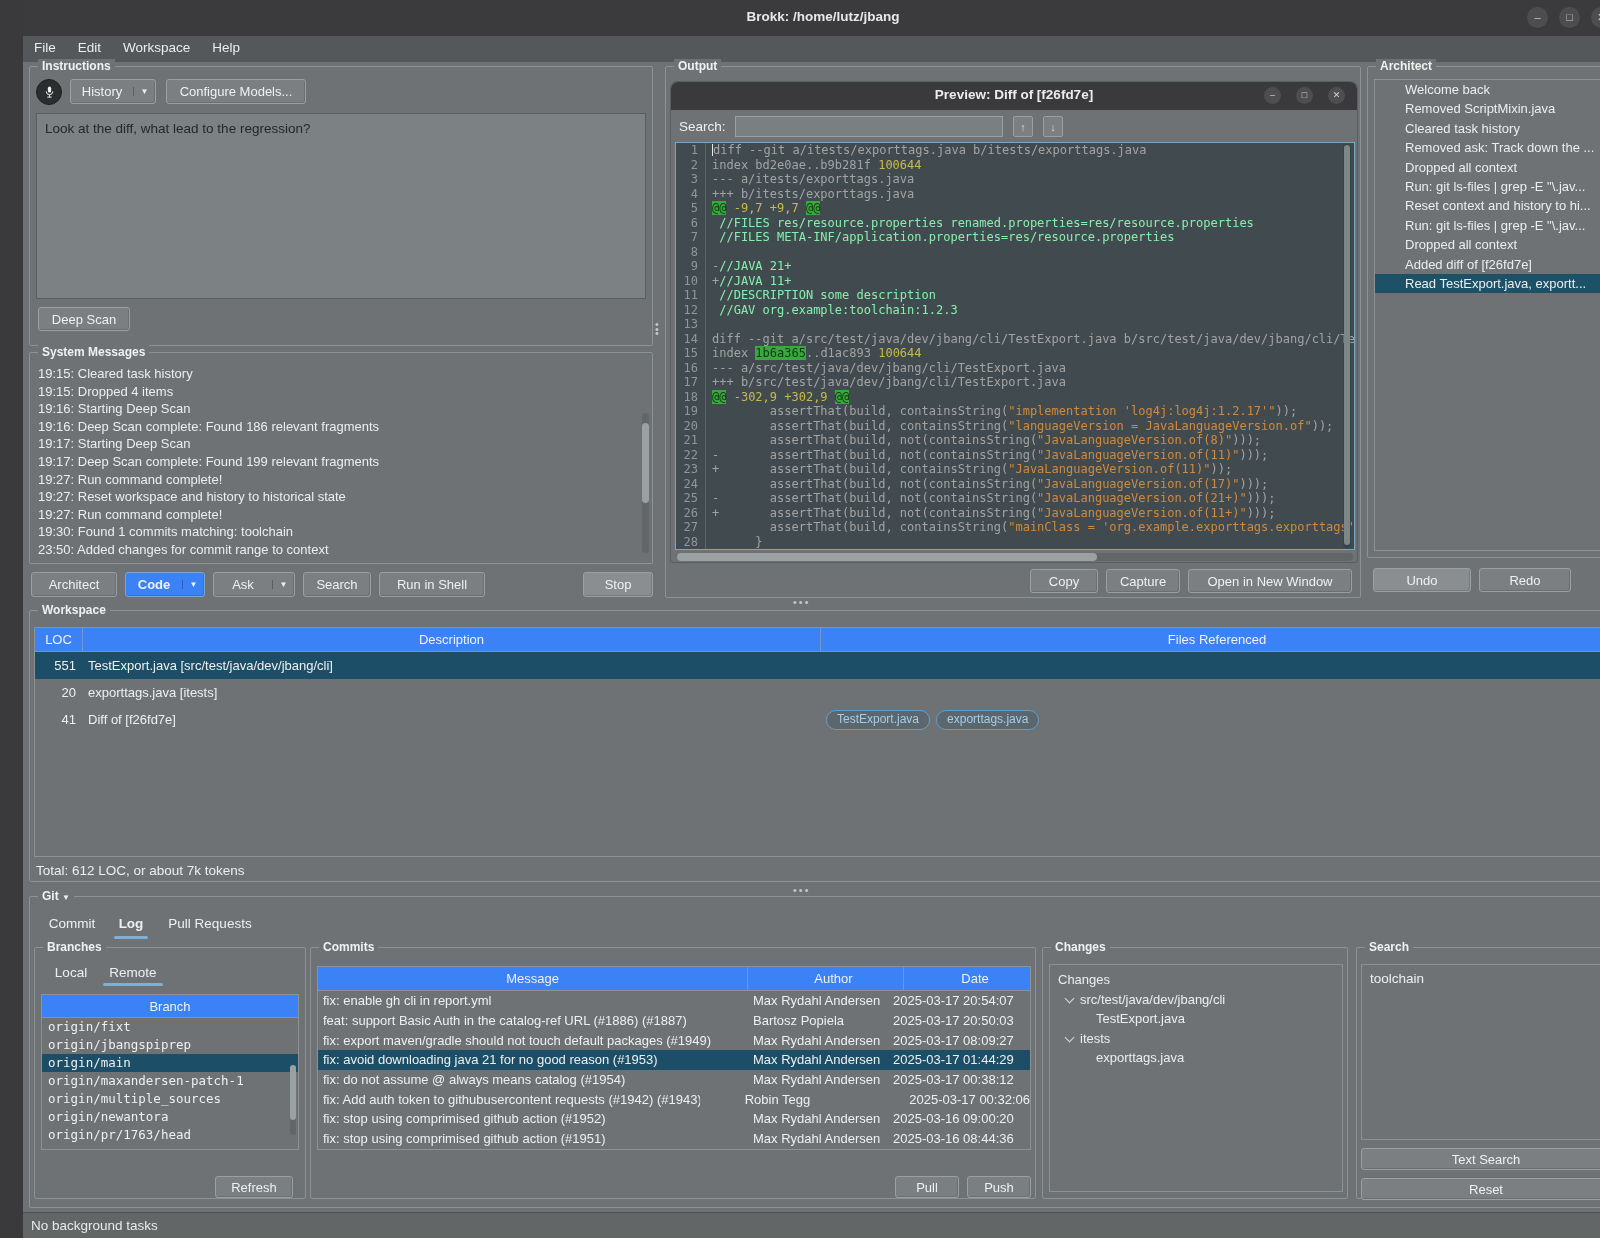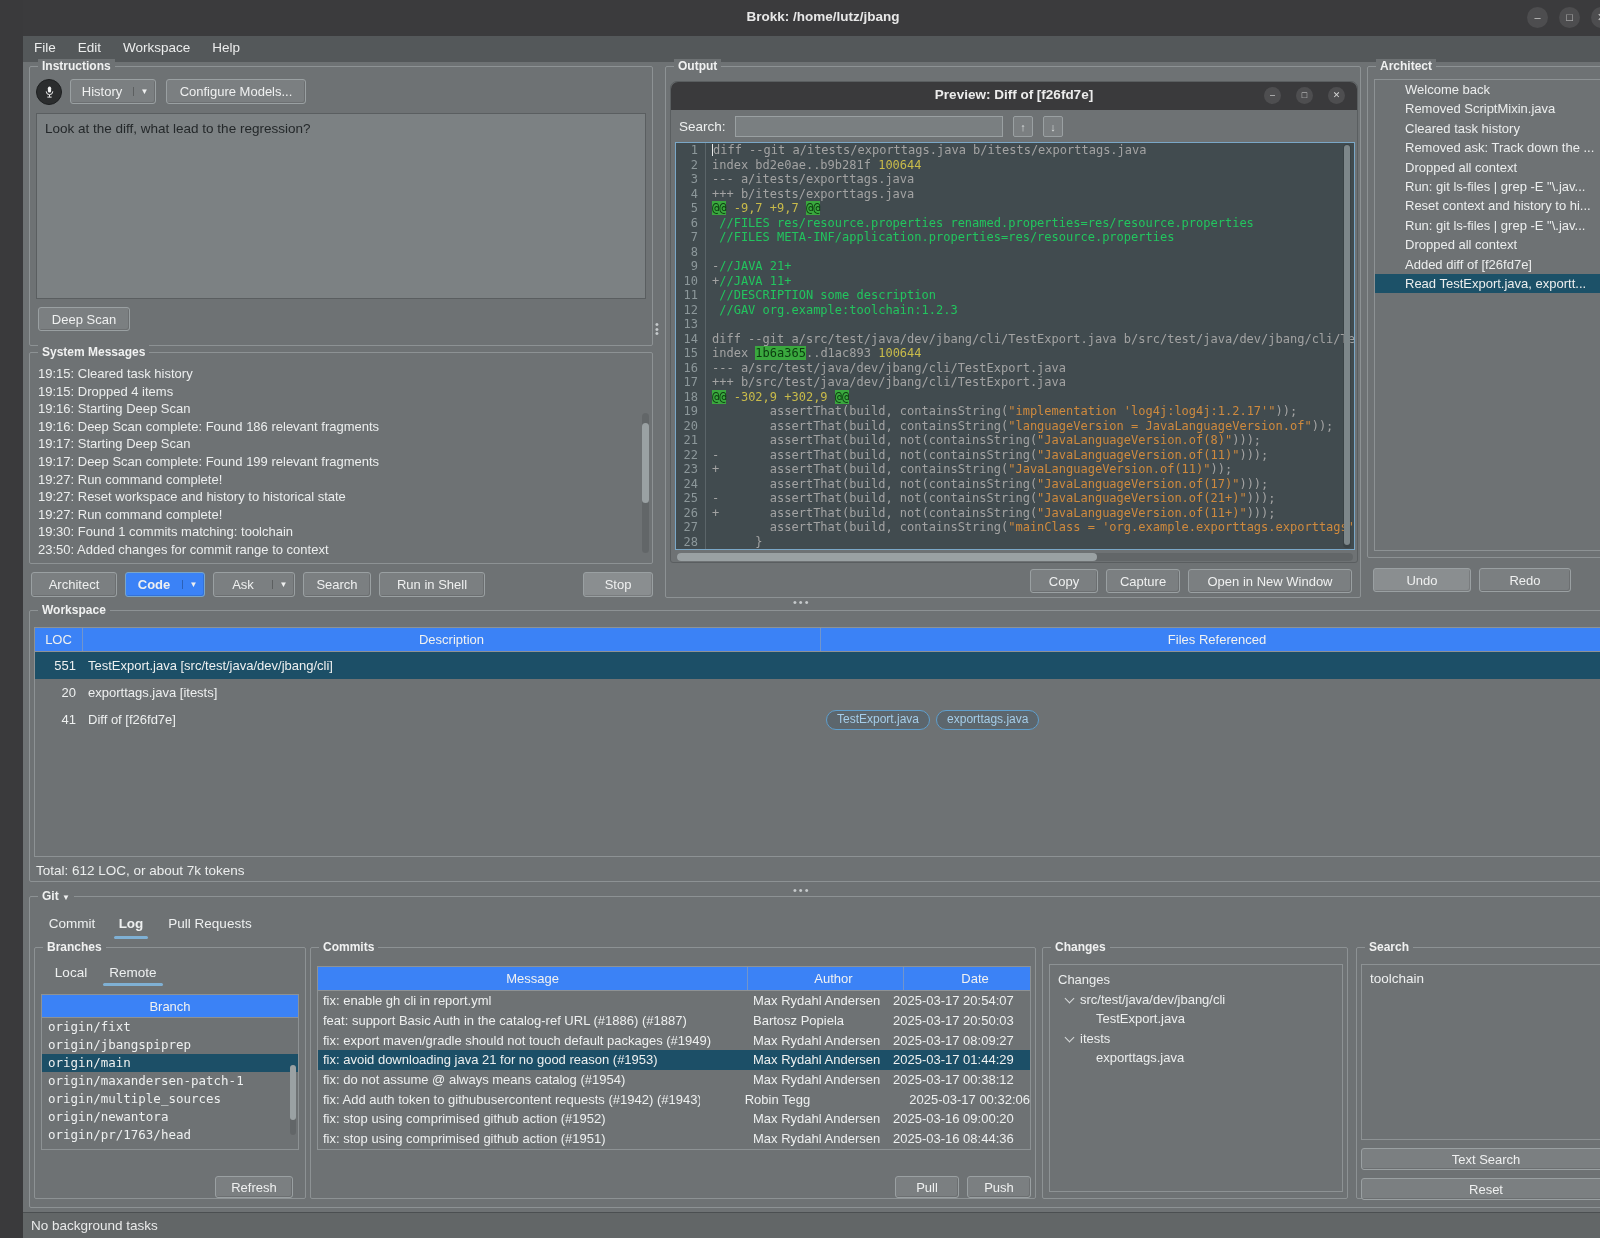"//FILES res/resource.properties" .tk-c { color: #22c55e -> #86efac }
